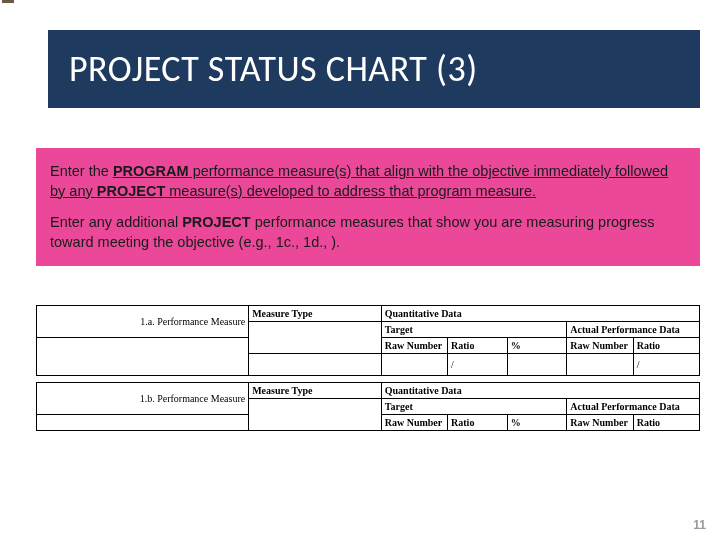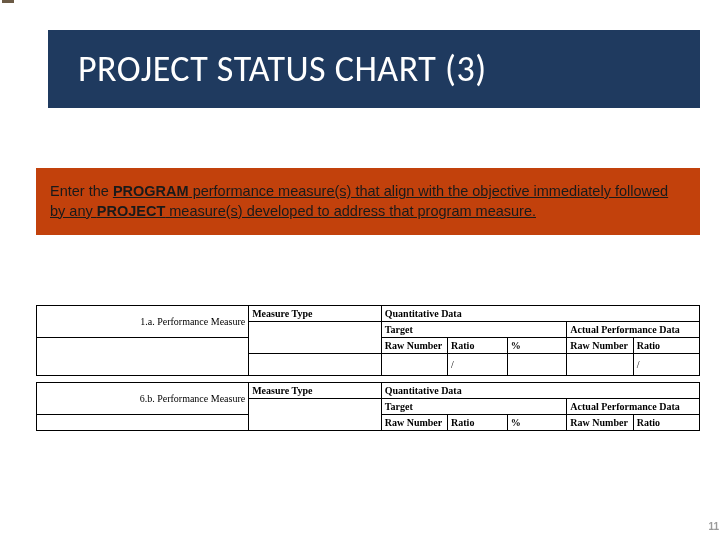"PROJECT STATUS CHART (3)" .title-bar { padding-left: 30px -> 21px }
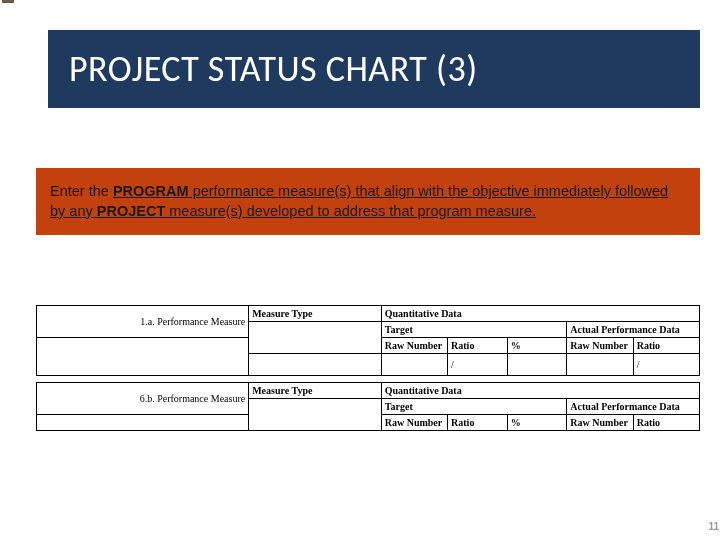"Enter the PROGRAM performance measure(s)" .body-box { background: #c2410c -> #ec4899; margin-top: 20px -> none }
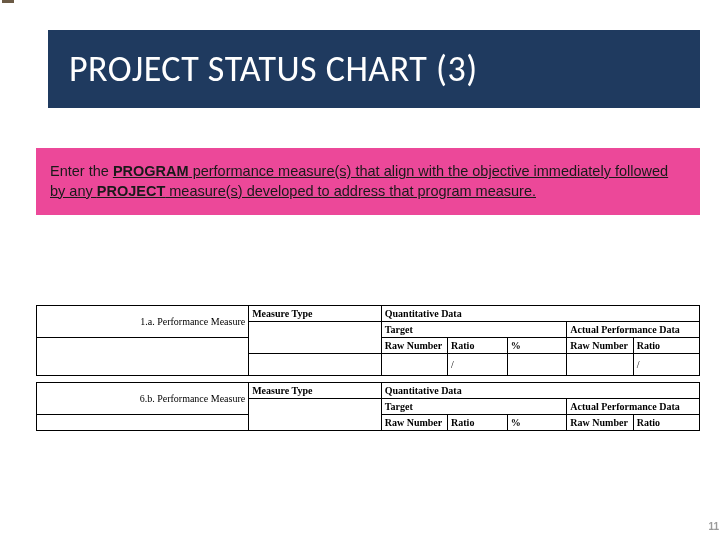"Enter any additional PROJECT performance" p { html: none -> <p> <span>Enter any additional </span><b>PROJECT</b><span> performance measures that show you are measuring progress toward meeting the objective (e.g., 1c., 1d., ).</span> </p> }
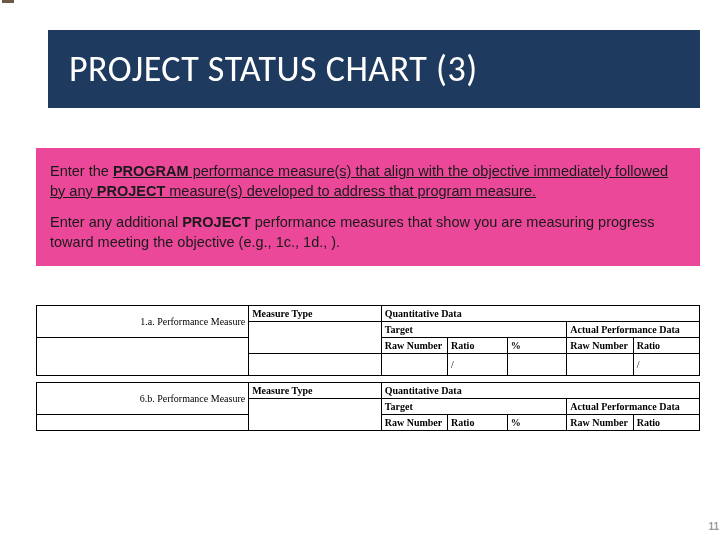"6.b. Performance Measure" td.label-cell { text: 6.b -> 1.b }
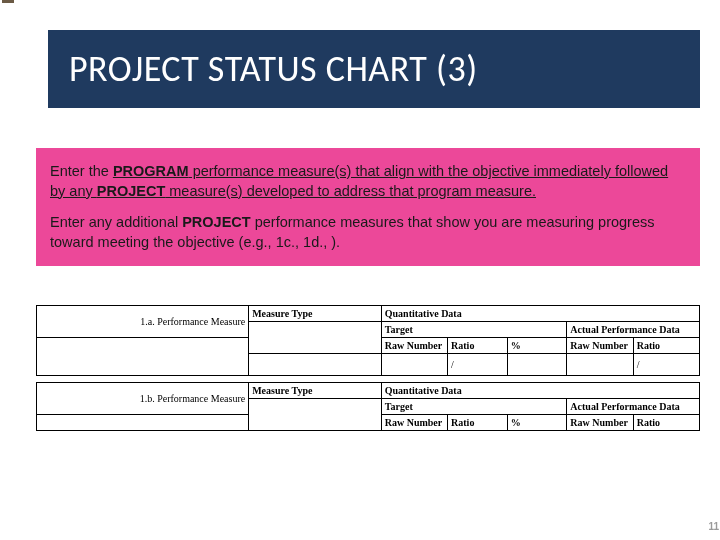"11" .page-num { font-size: 10px -> 12px; right: 1px -> 14px }
